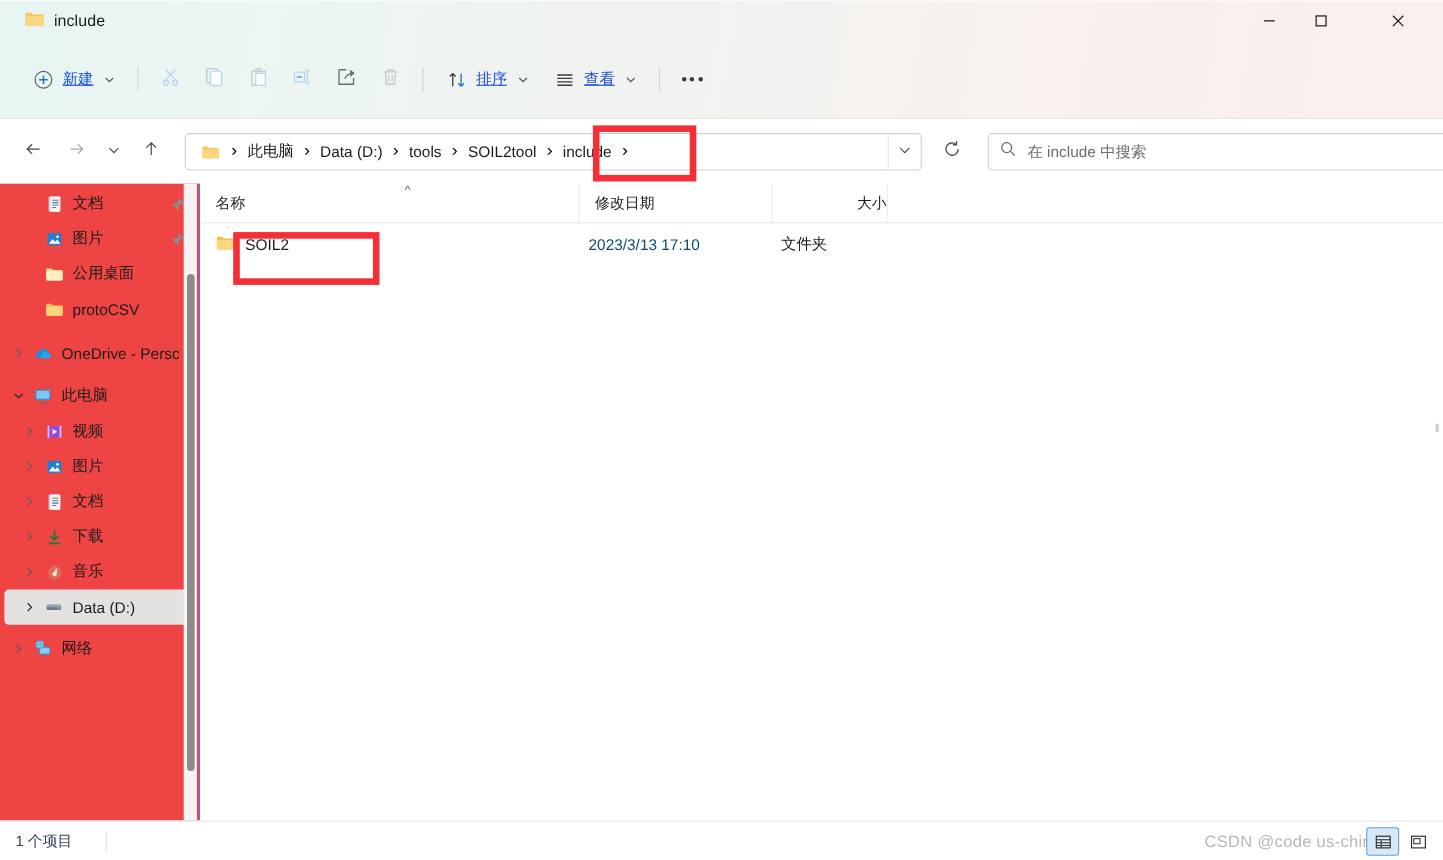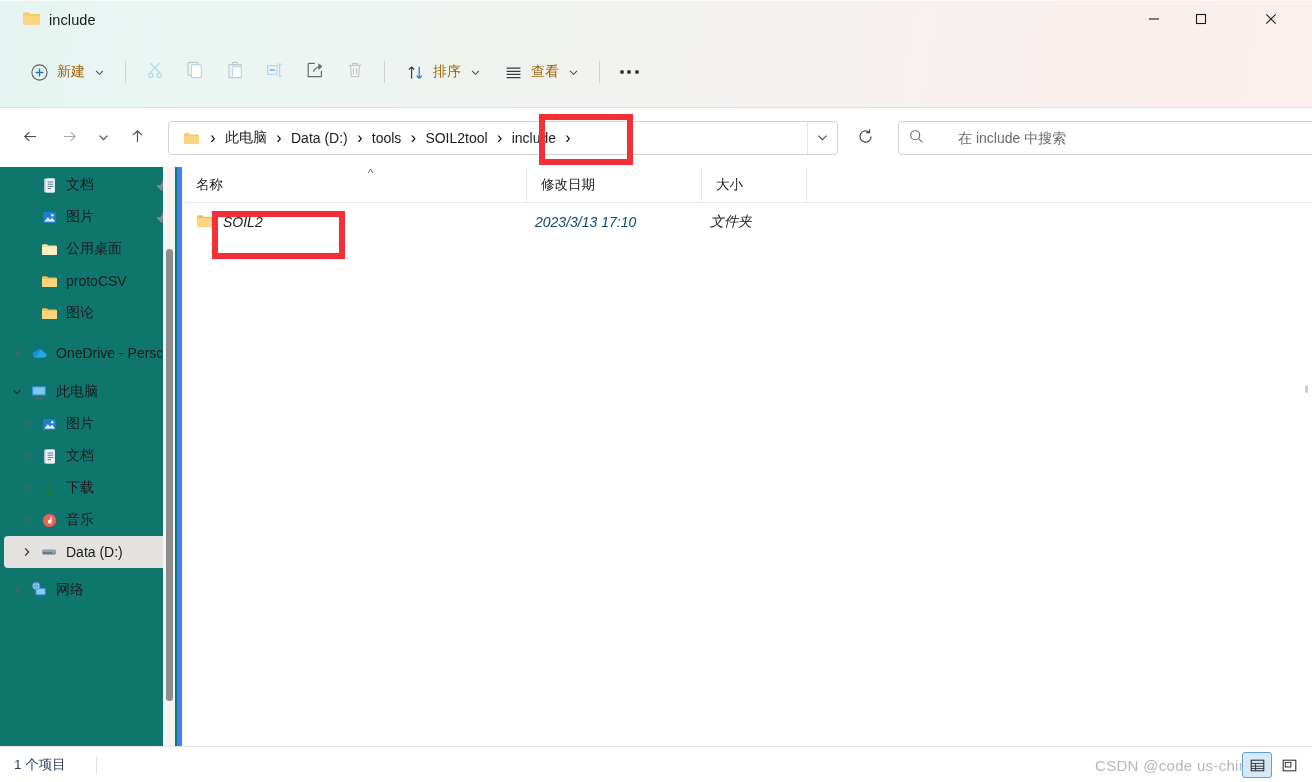"新建" .tb-item { color: #a16207 -> #1d4ed8; text-decoration: none -> underline }
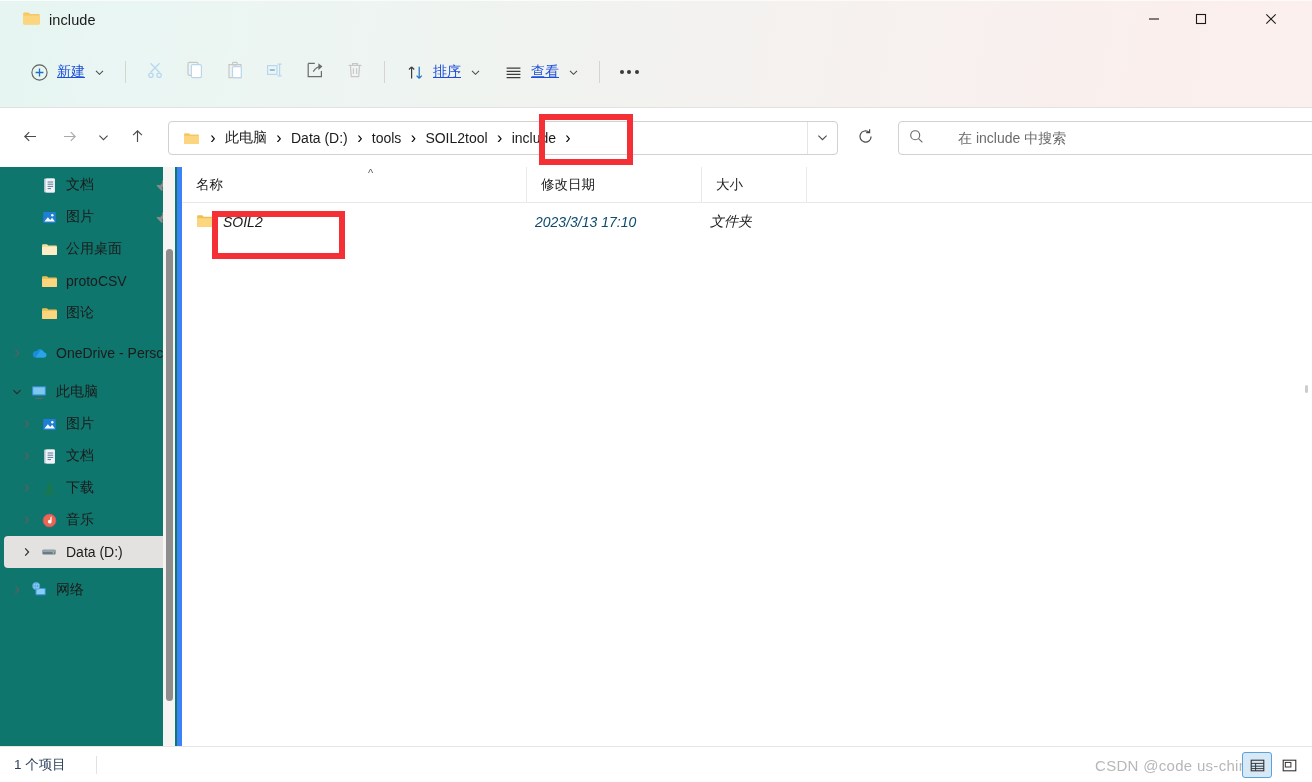"在 include 中搜索" #searchbox input { margin-left: 24px -> none }
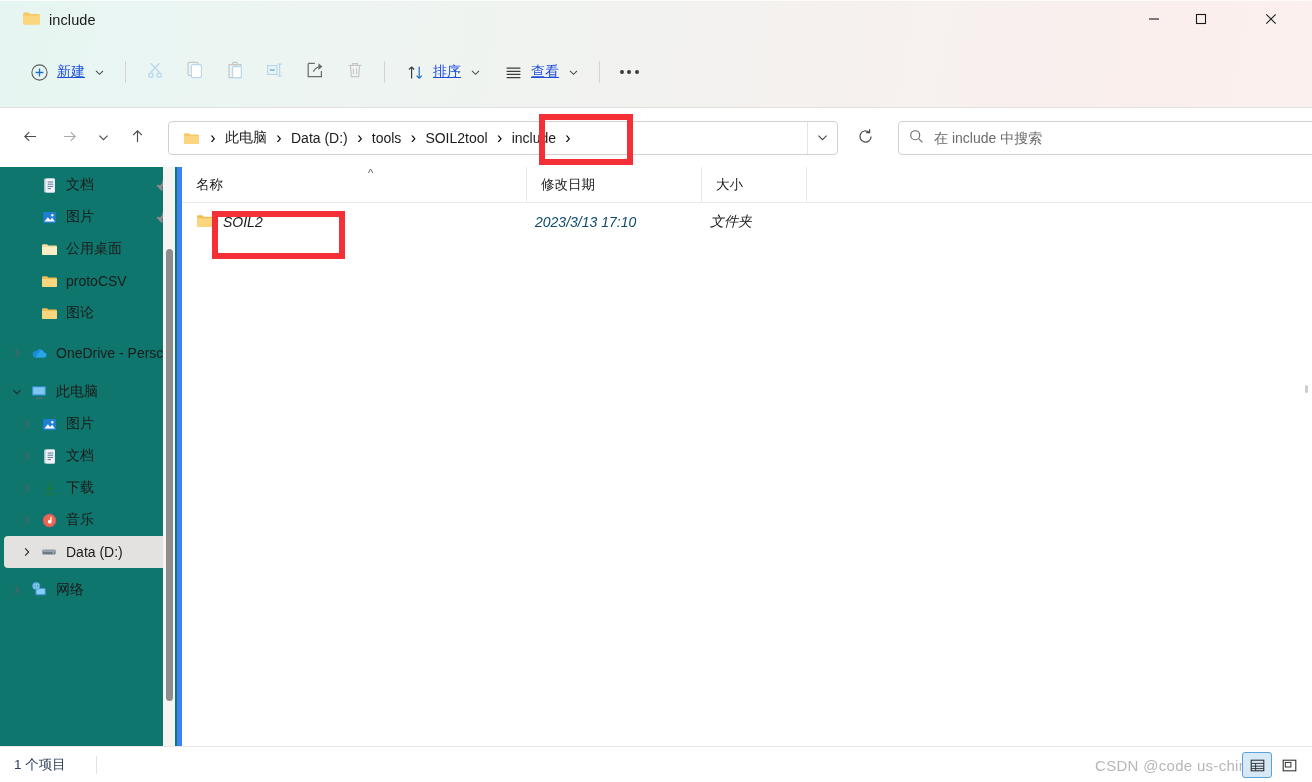"文档" #sidebar { background: #0f766e -> #ef4444; border-right: 5px solid #3b82f6 -> 1px solid #3b82f6 }
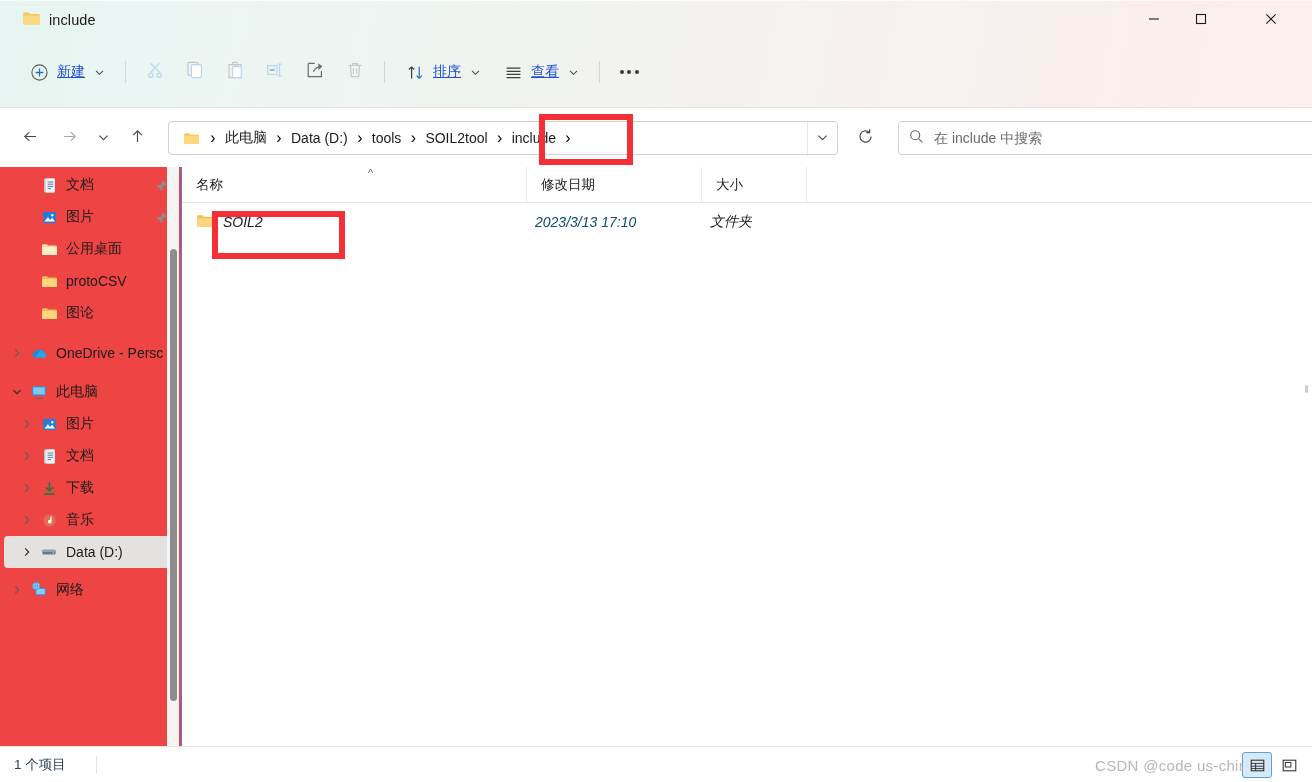"大小" .colhead.c-size { justify-content: none -> flex-end }
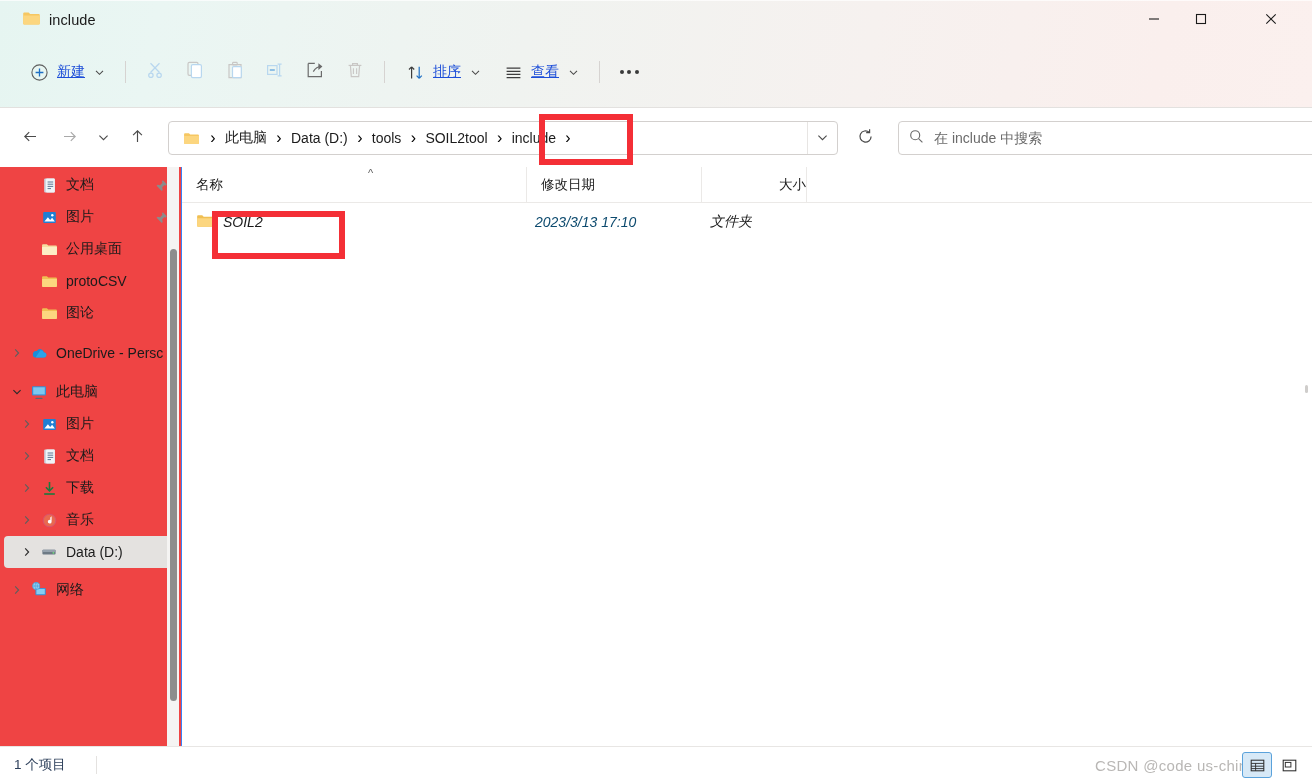"SOIL2" #rows { font-style: italic -> none }
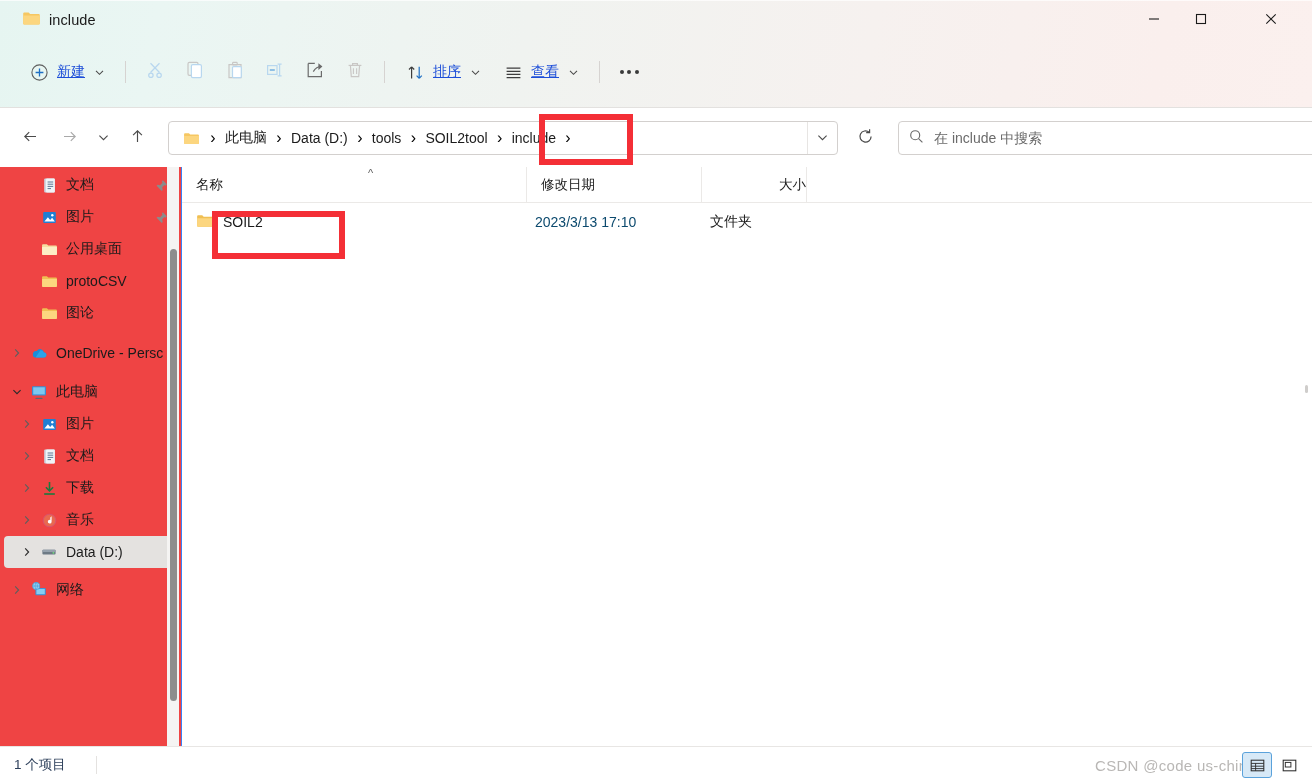"图论" div.tree-item { html: <div> <span></span> <span> <svg> <path></path> <path></path> </svg> </span> <span>图论</span> </div> -> none }
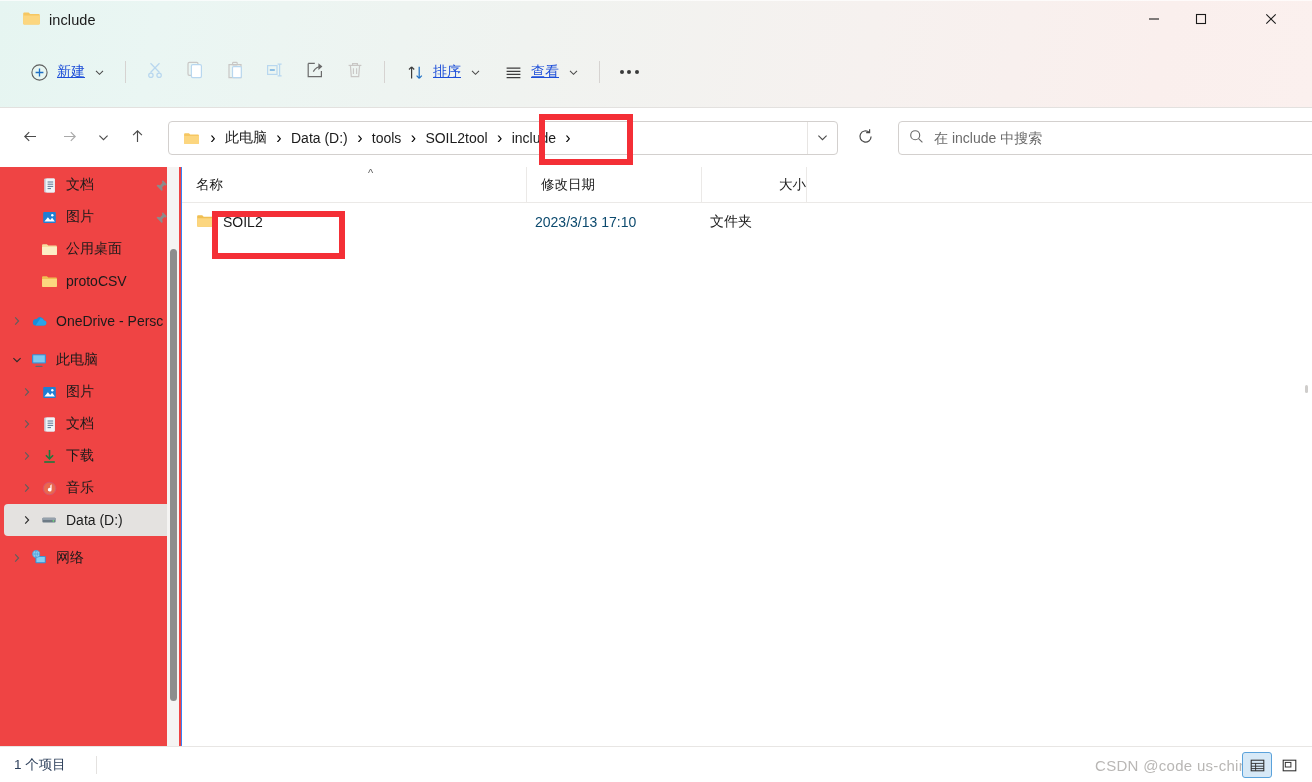"视频" div.tree-item { html: none -> <div> <span> <svg> <path></path> </svg> </span> <span> <svg> <rect></rect> <rect></rect> <rect></rect> <path></path> </svg> </span> <span>视频</span> </div> }
